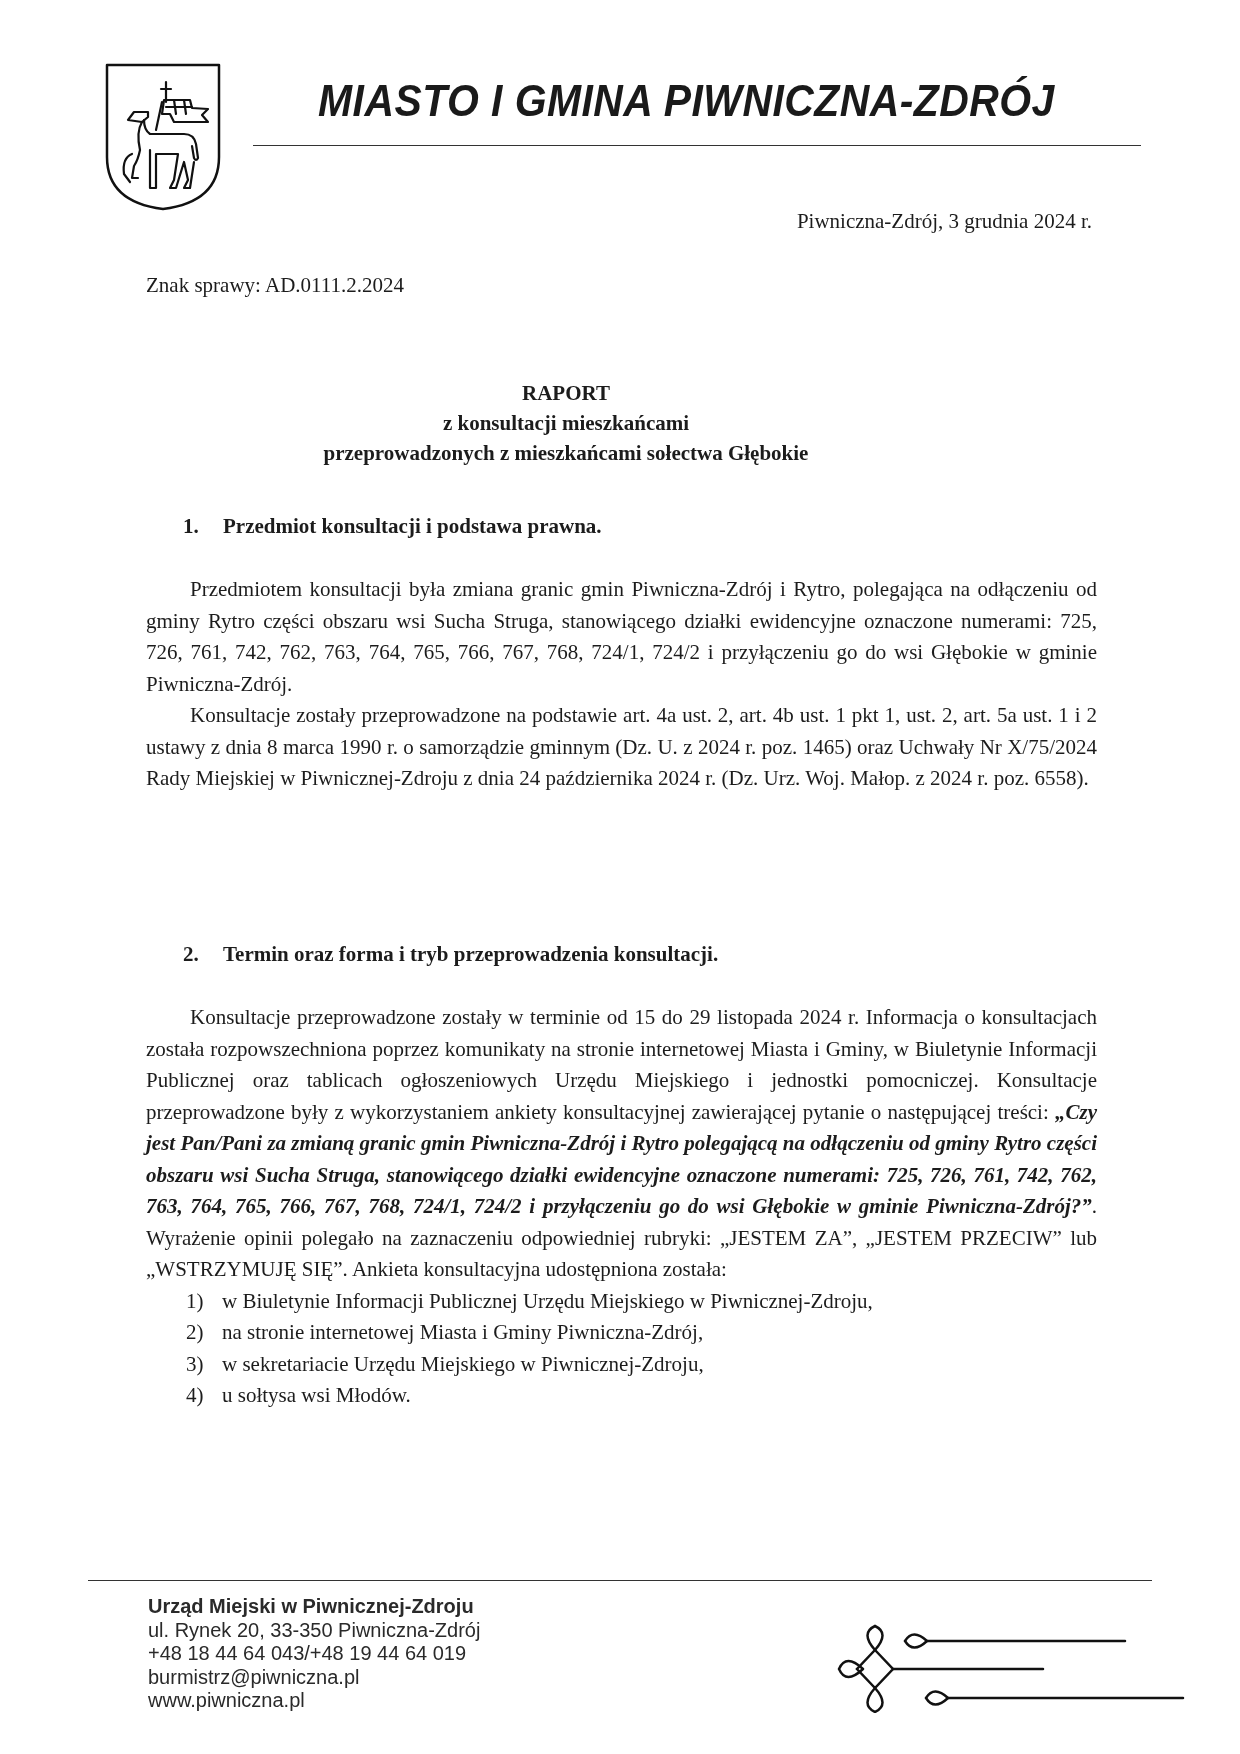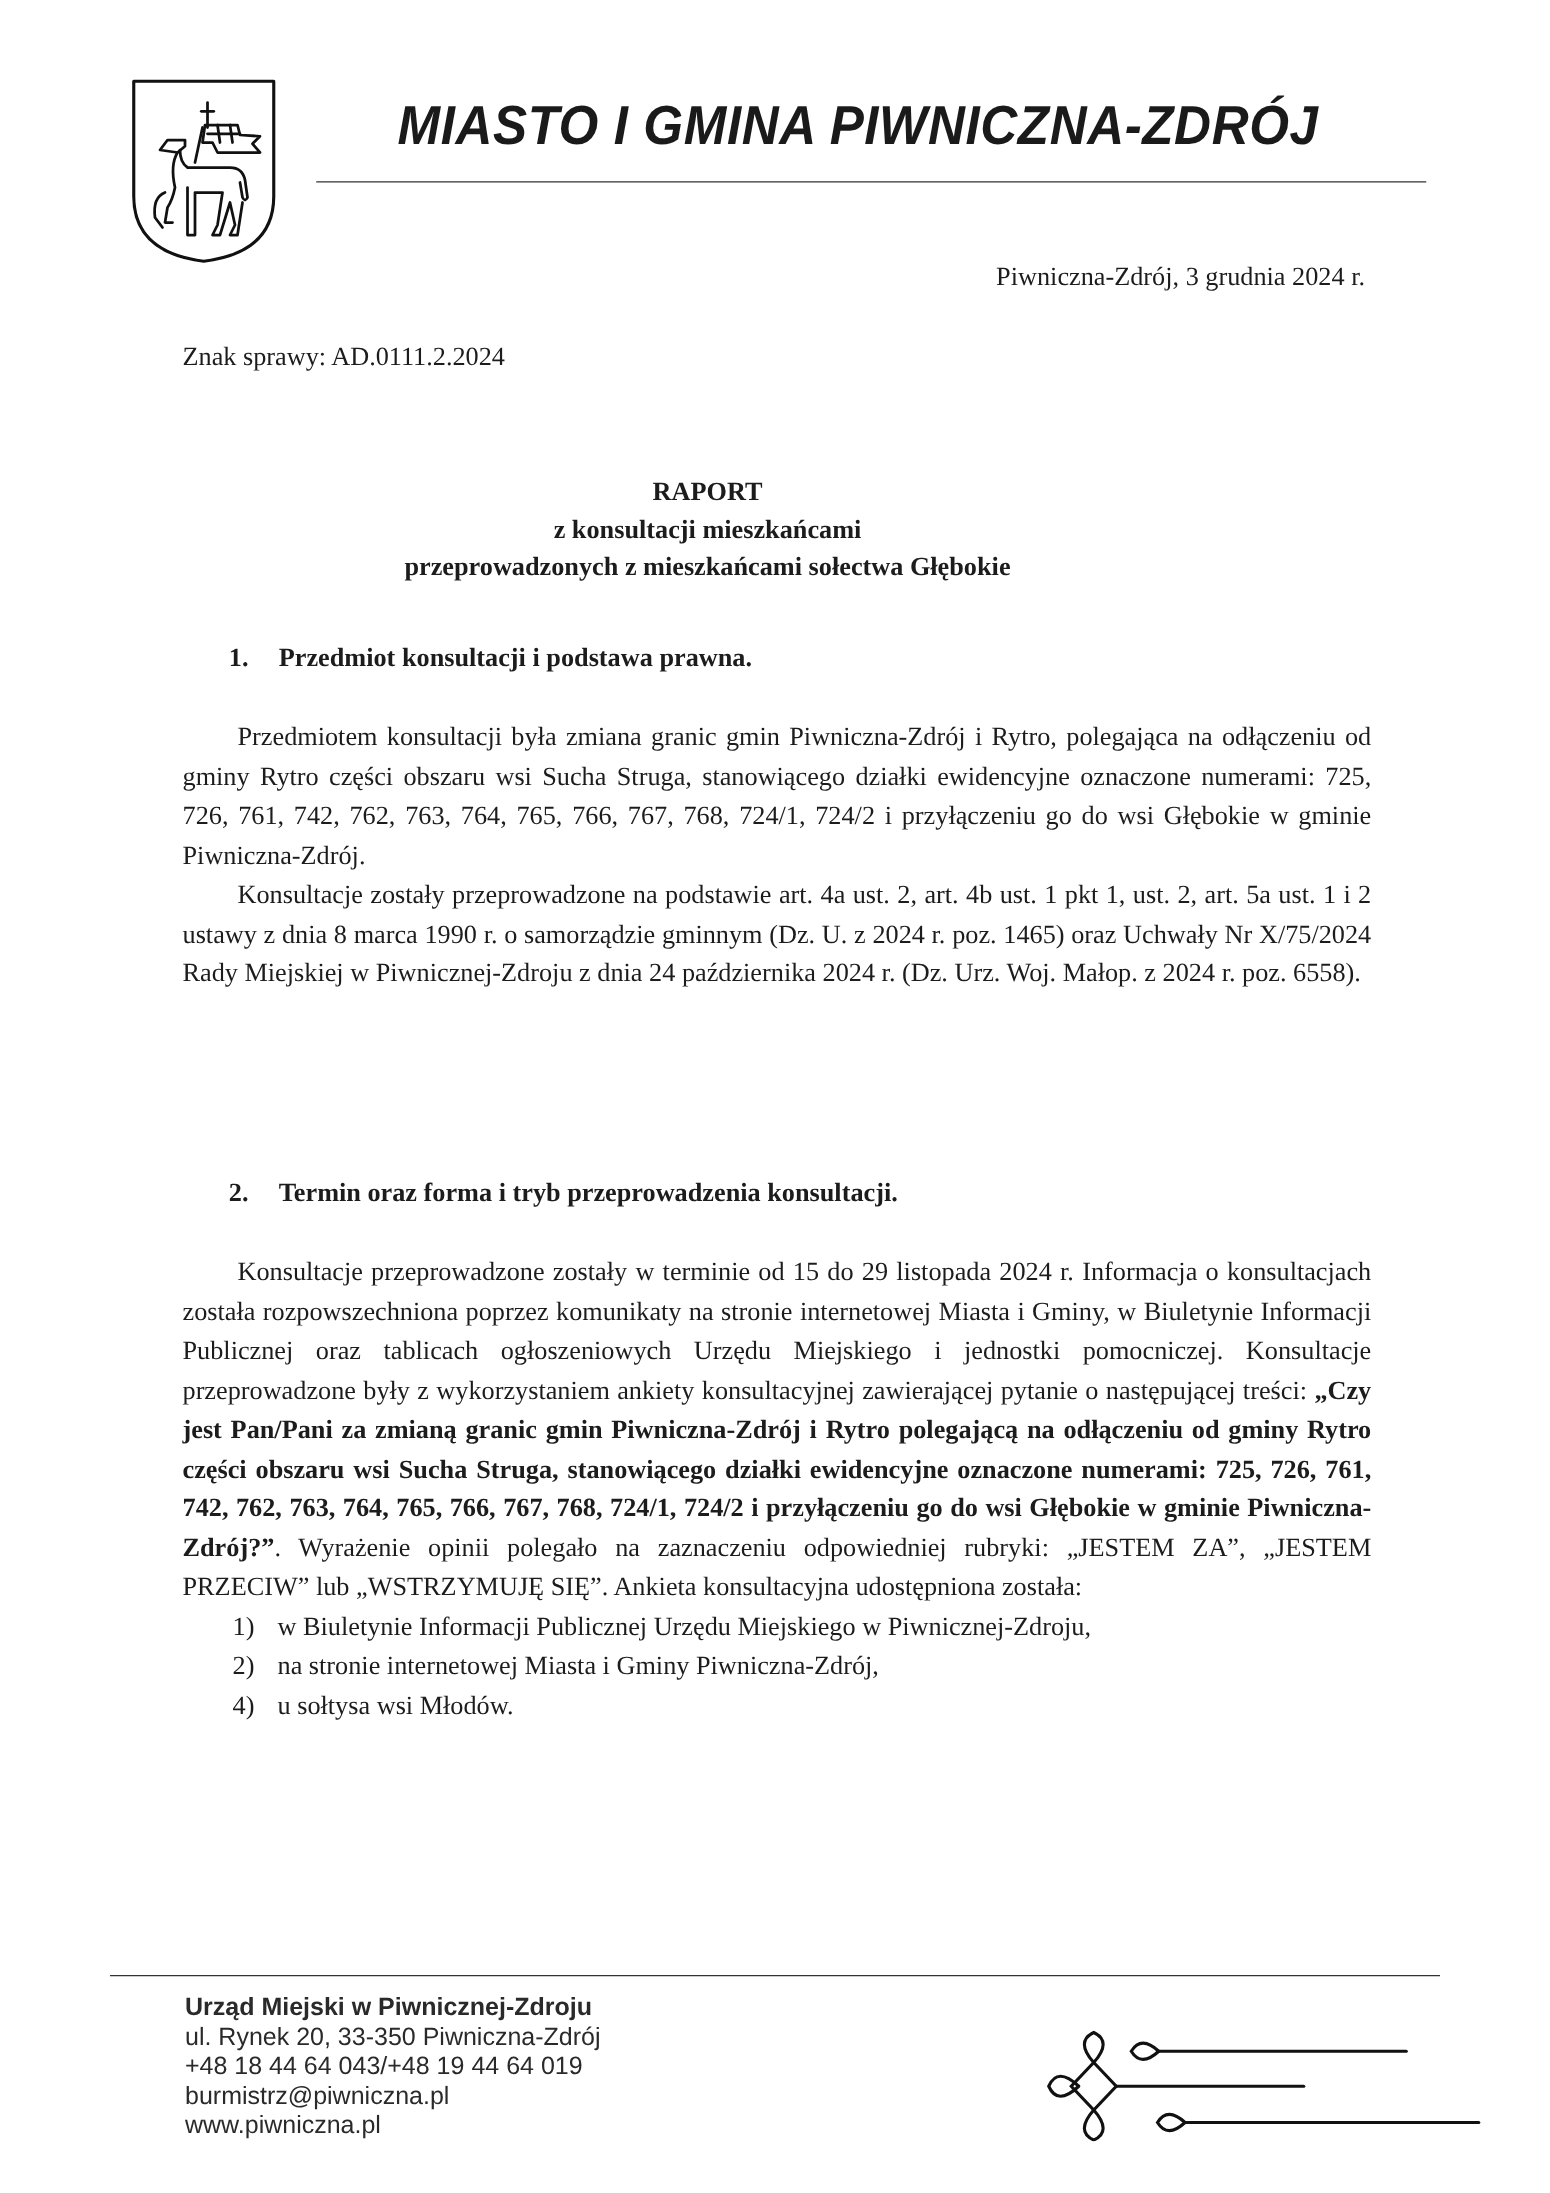"„Czy jest Pan/Pani za zmianą" .quote { font-style: none -> italic }
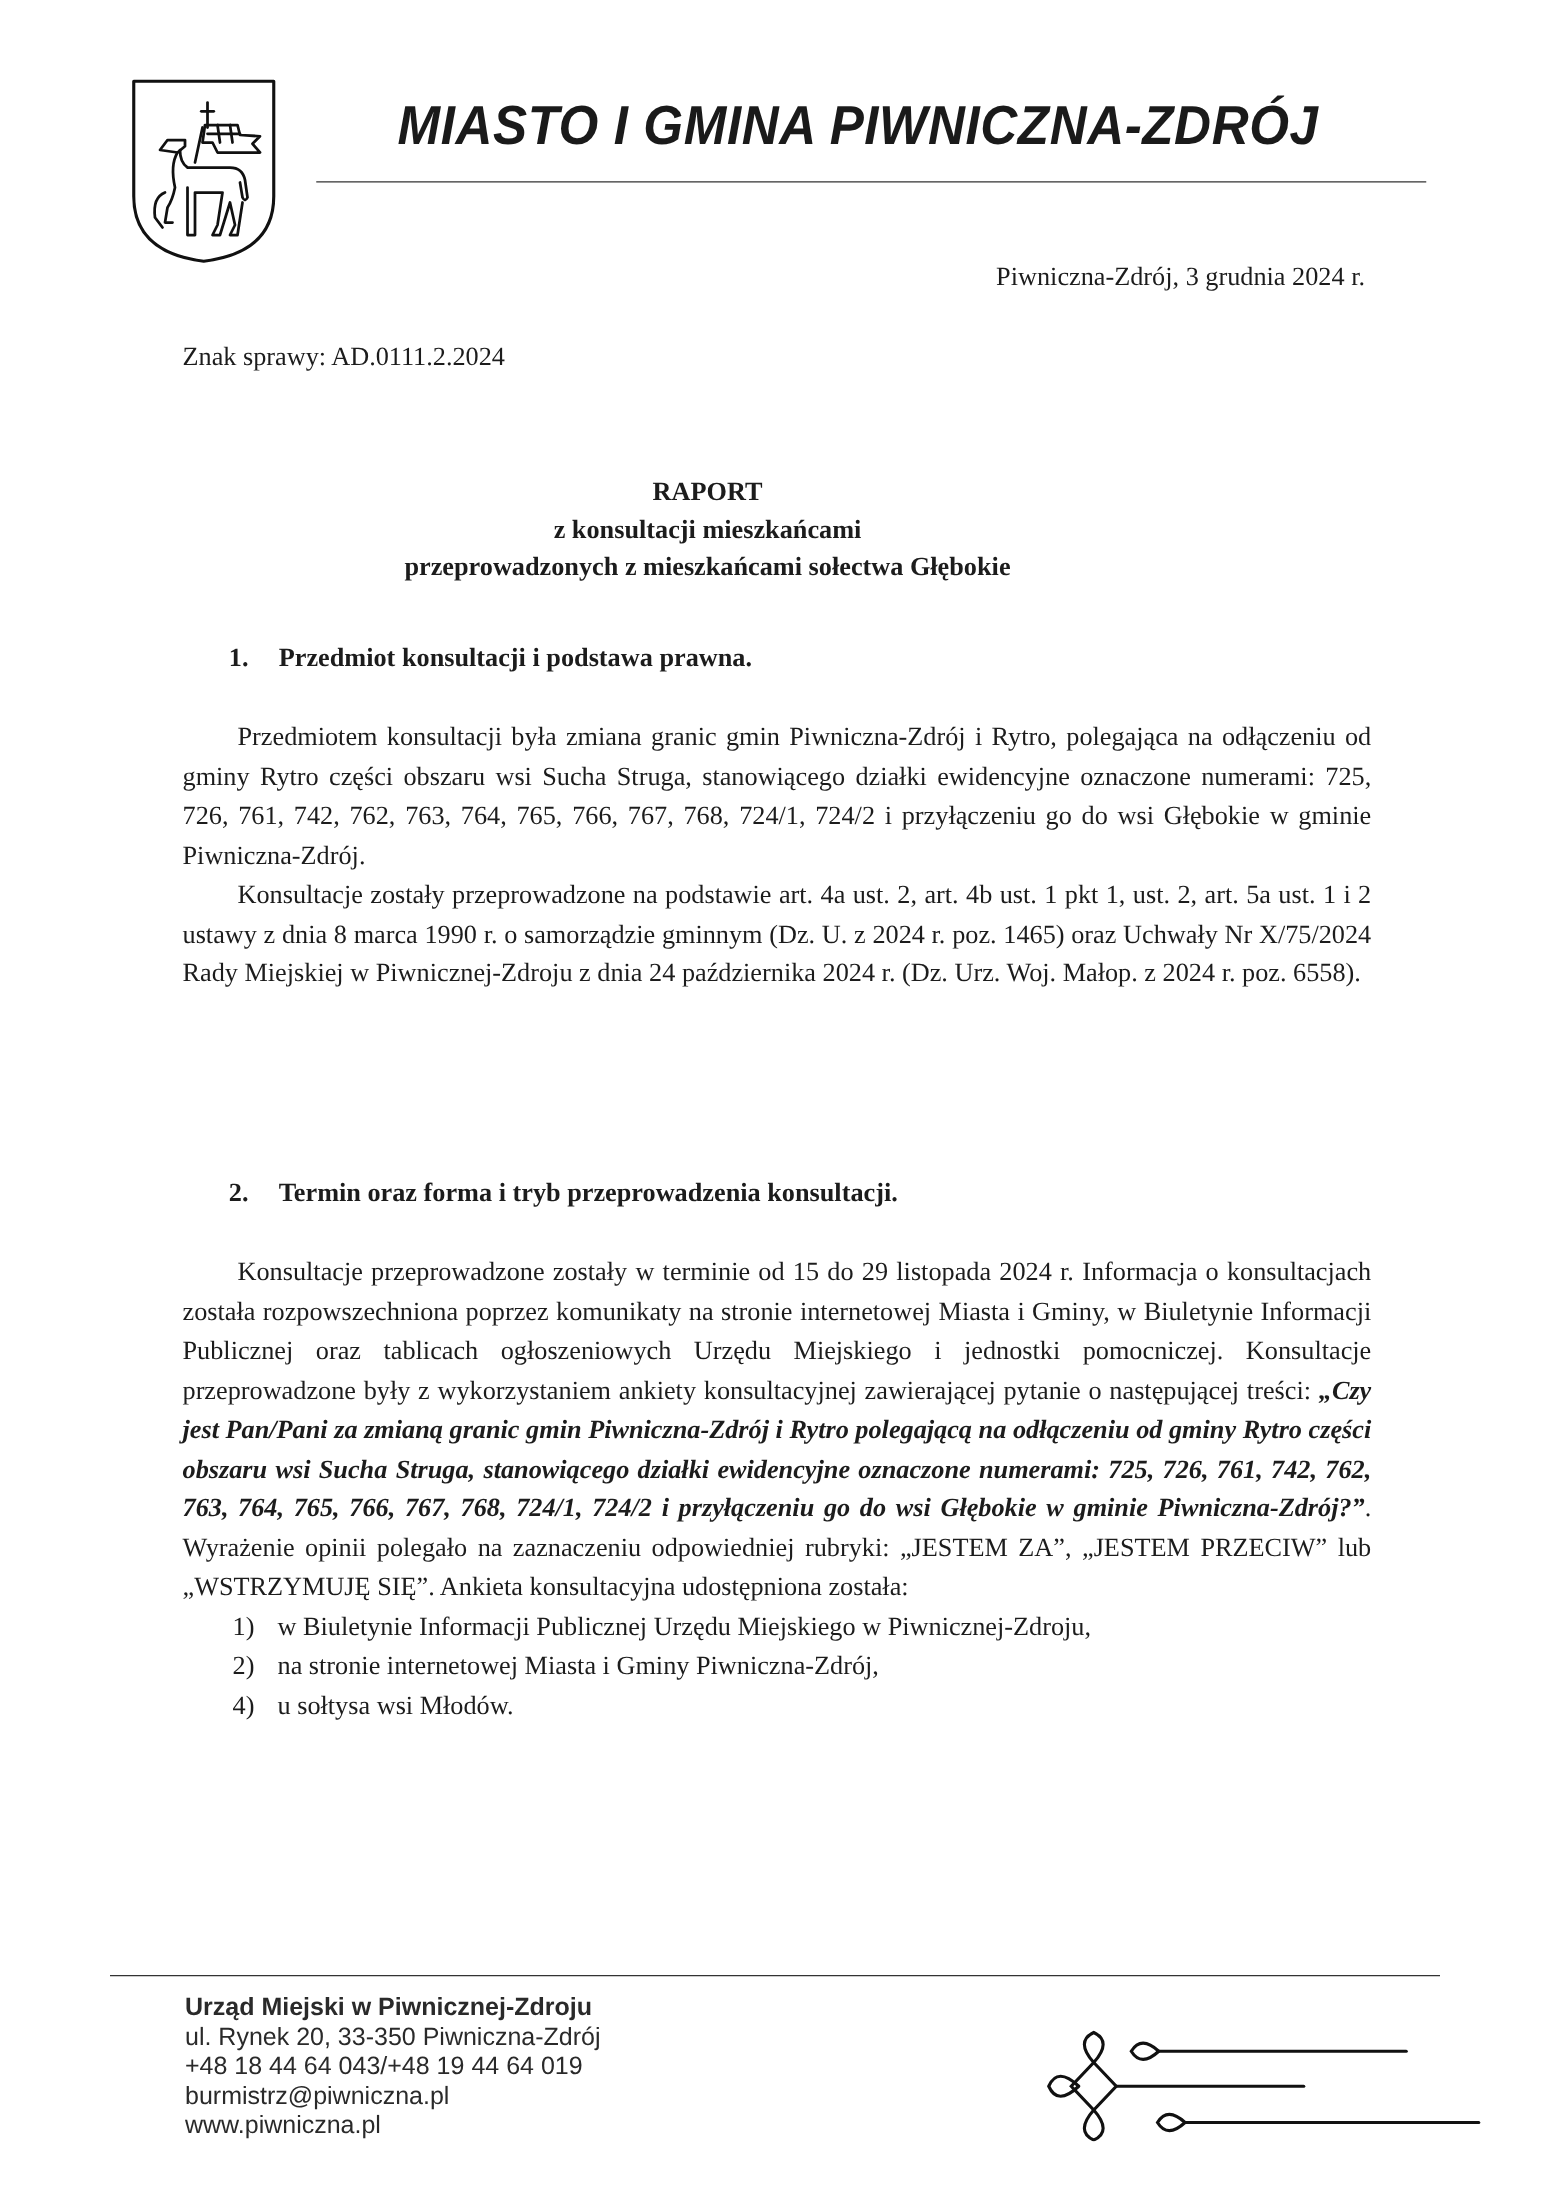"3) w sekretariacie Urzędu Miejskiego" li { html: none -> <li><span>3)</span><span>w sekretariacie Urzędu Miejskiego w Piwnicznej-Zdroju,</span></li> }
